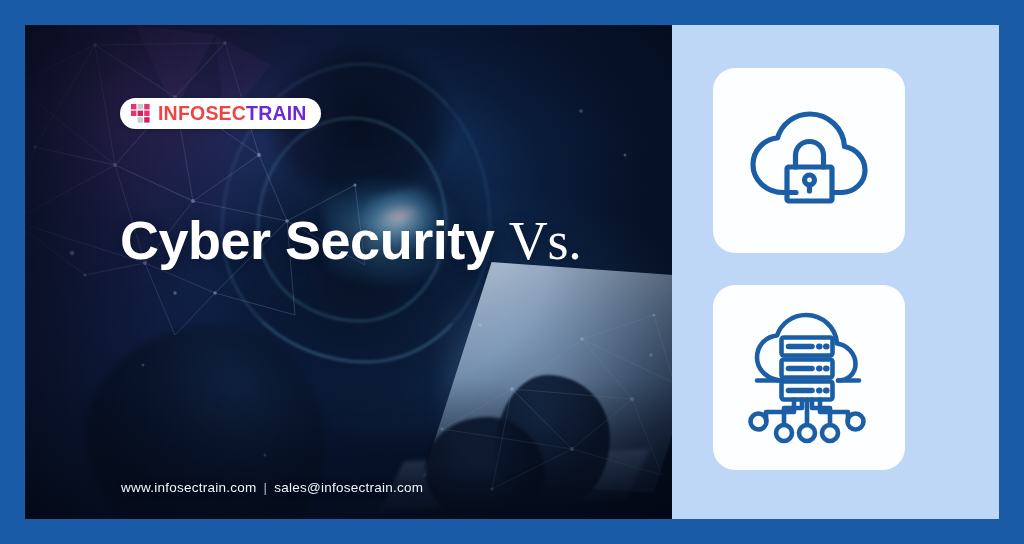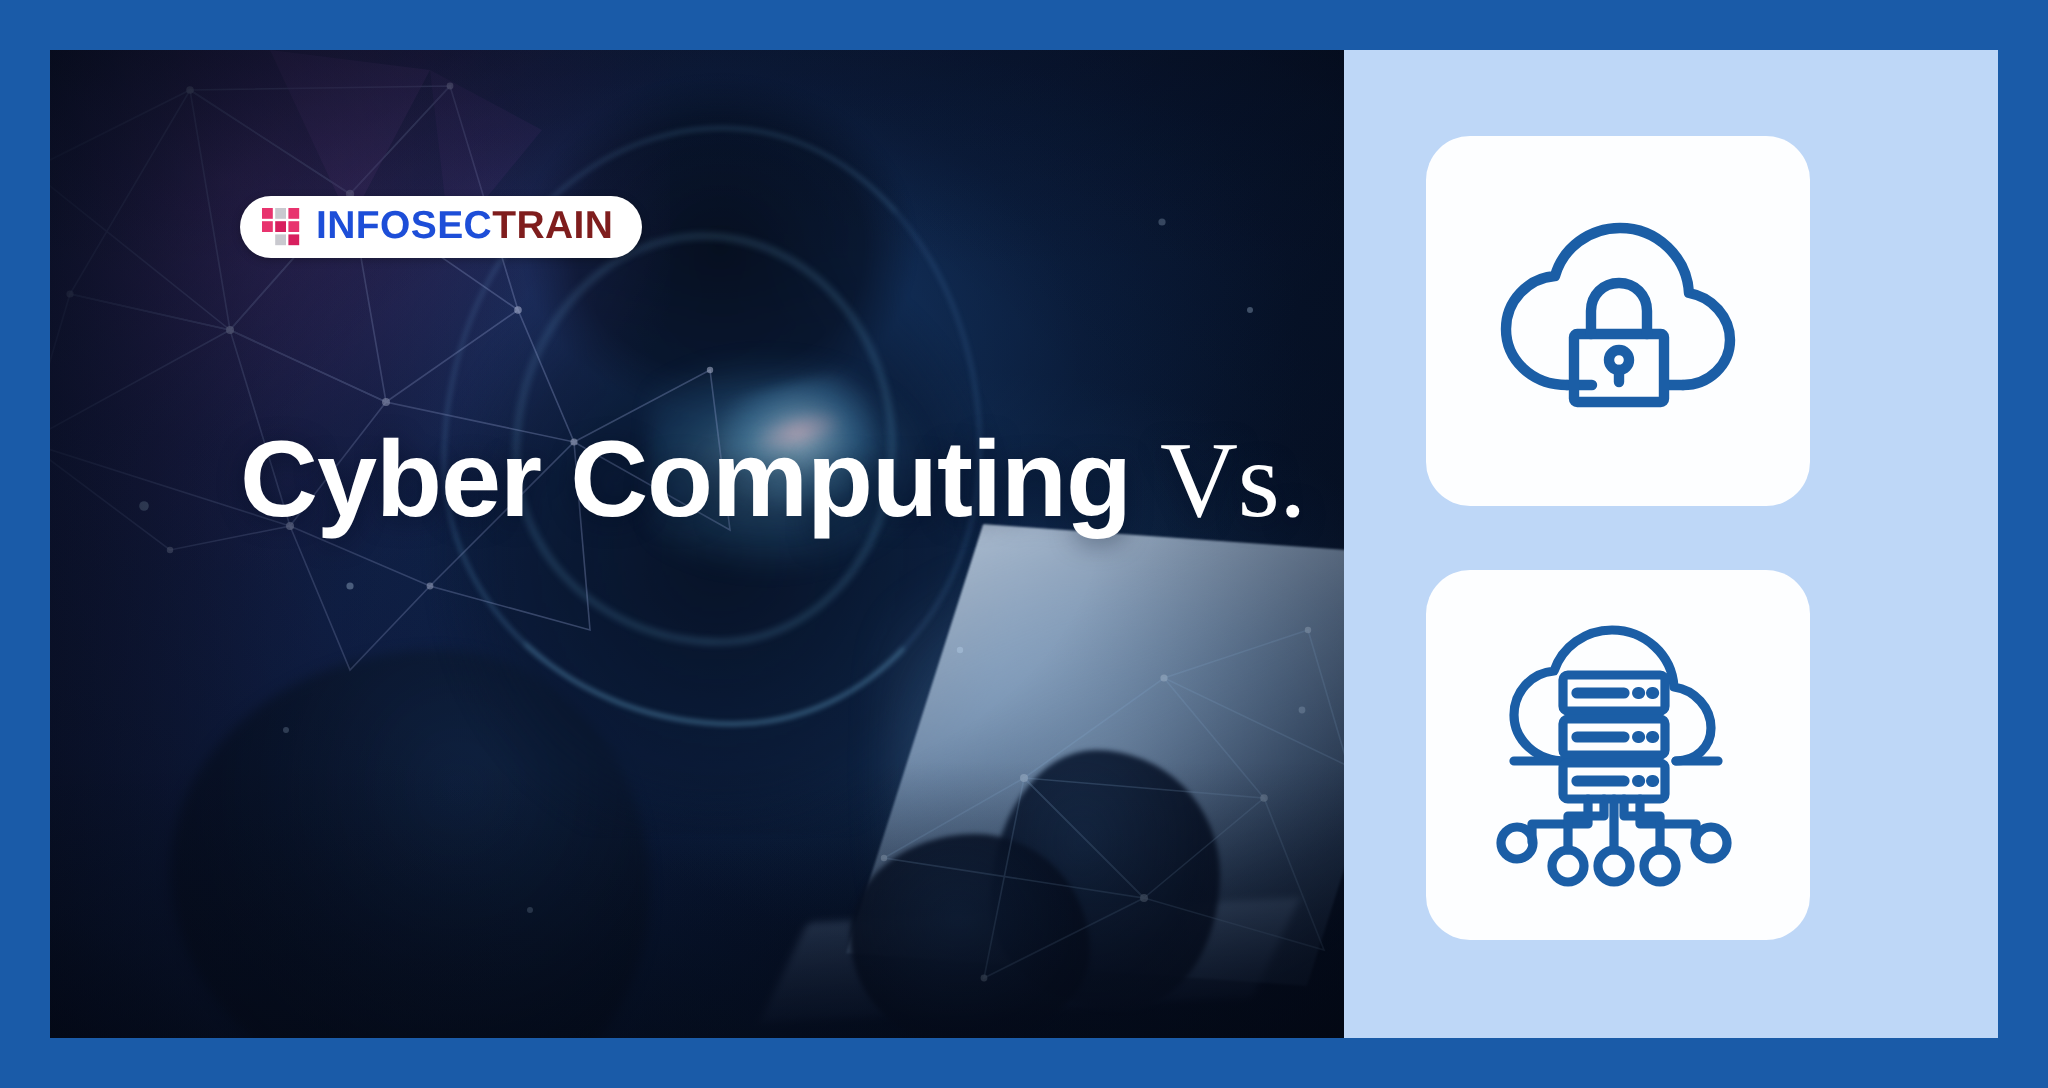"INFOSEC" #logo-text .a { color: #1d4ed8 -> #ef4444 }
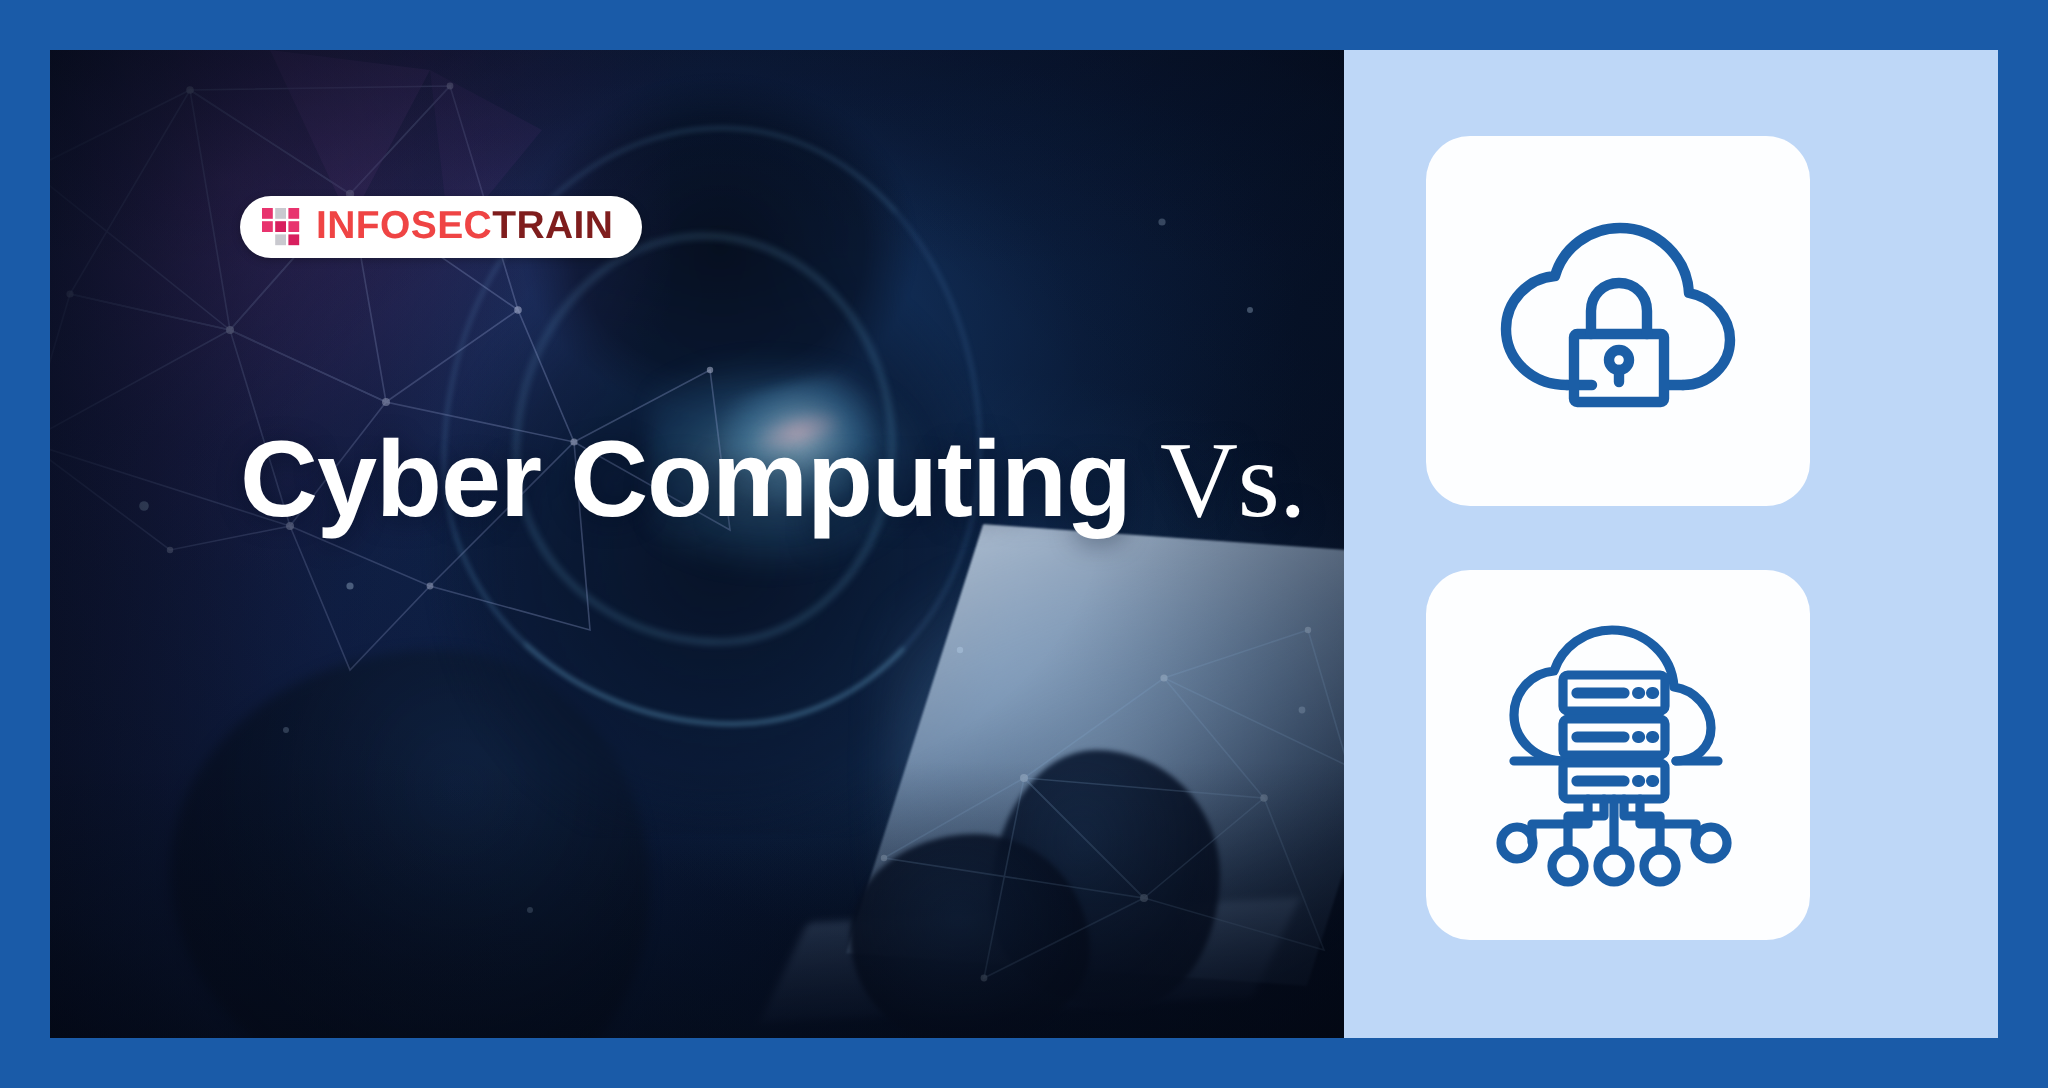"TRAIN" #logo-text .b { color: #7f1d1d -> #6d28d9 }
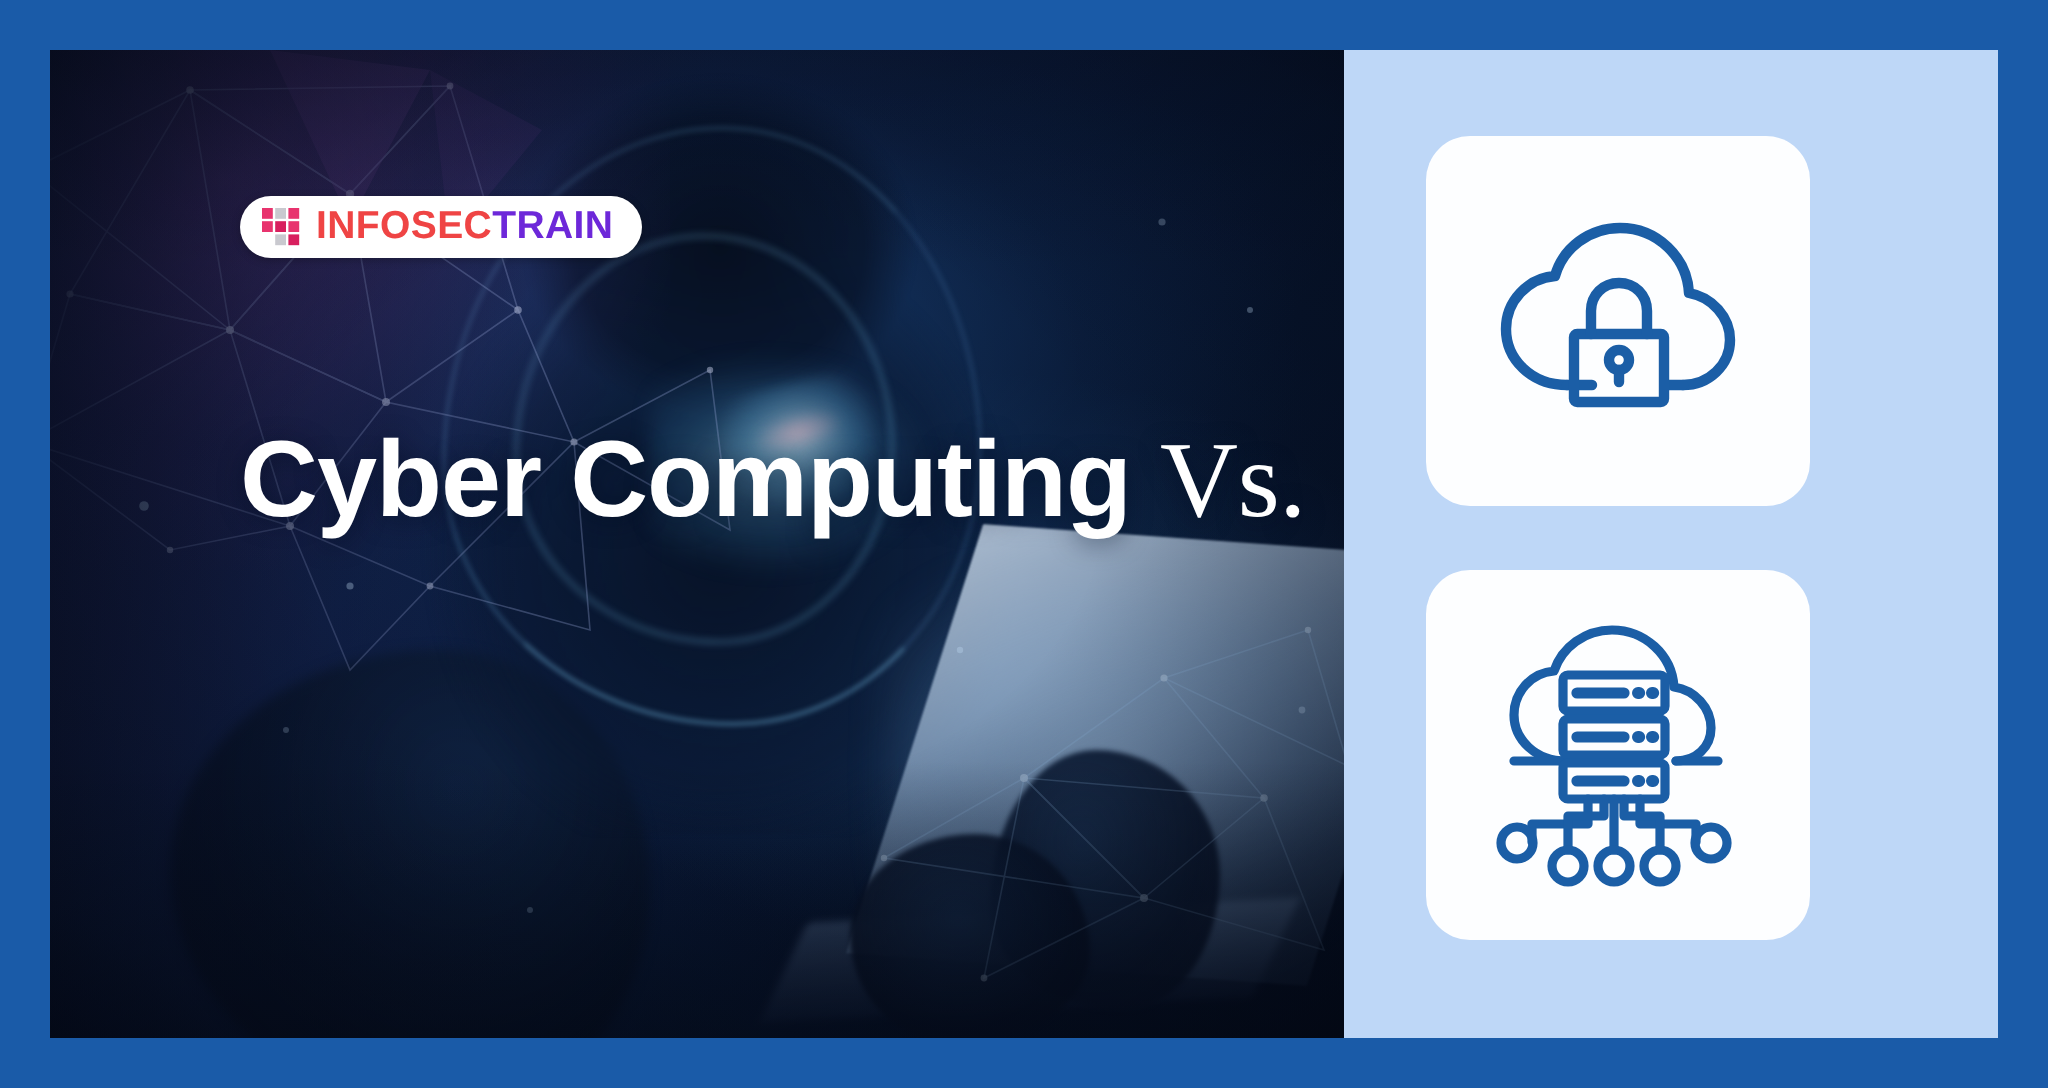"Cyber Computing" span.hl-strong { text: Computing -> Security }
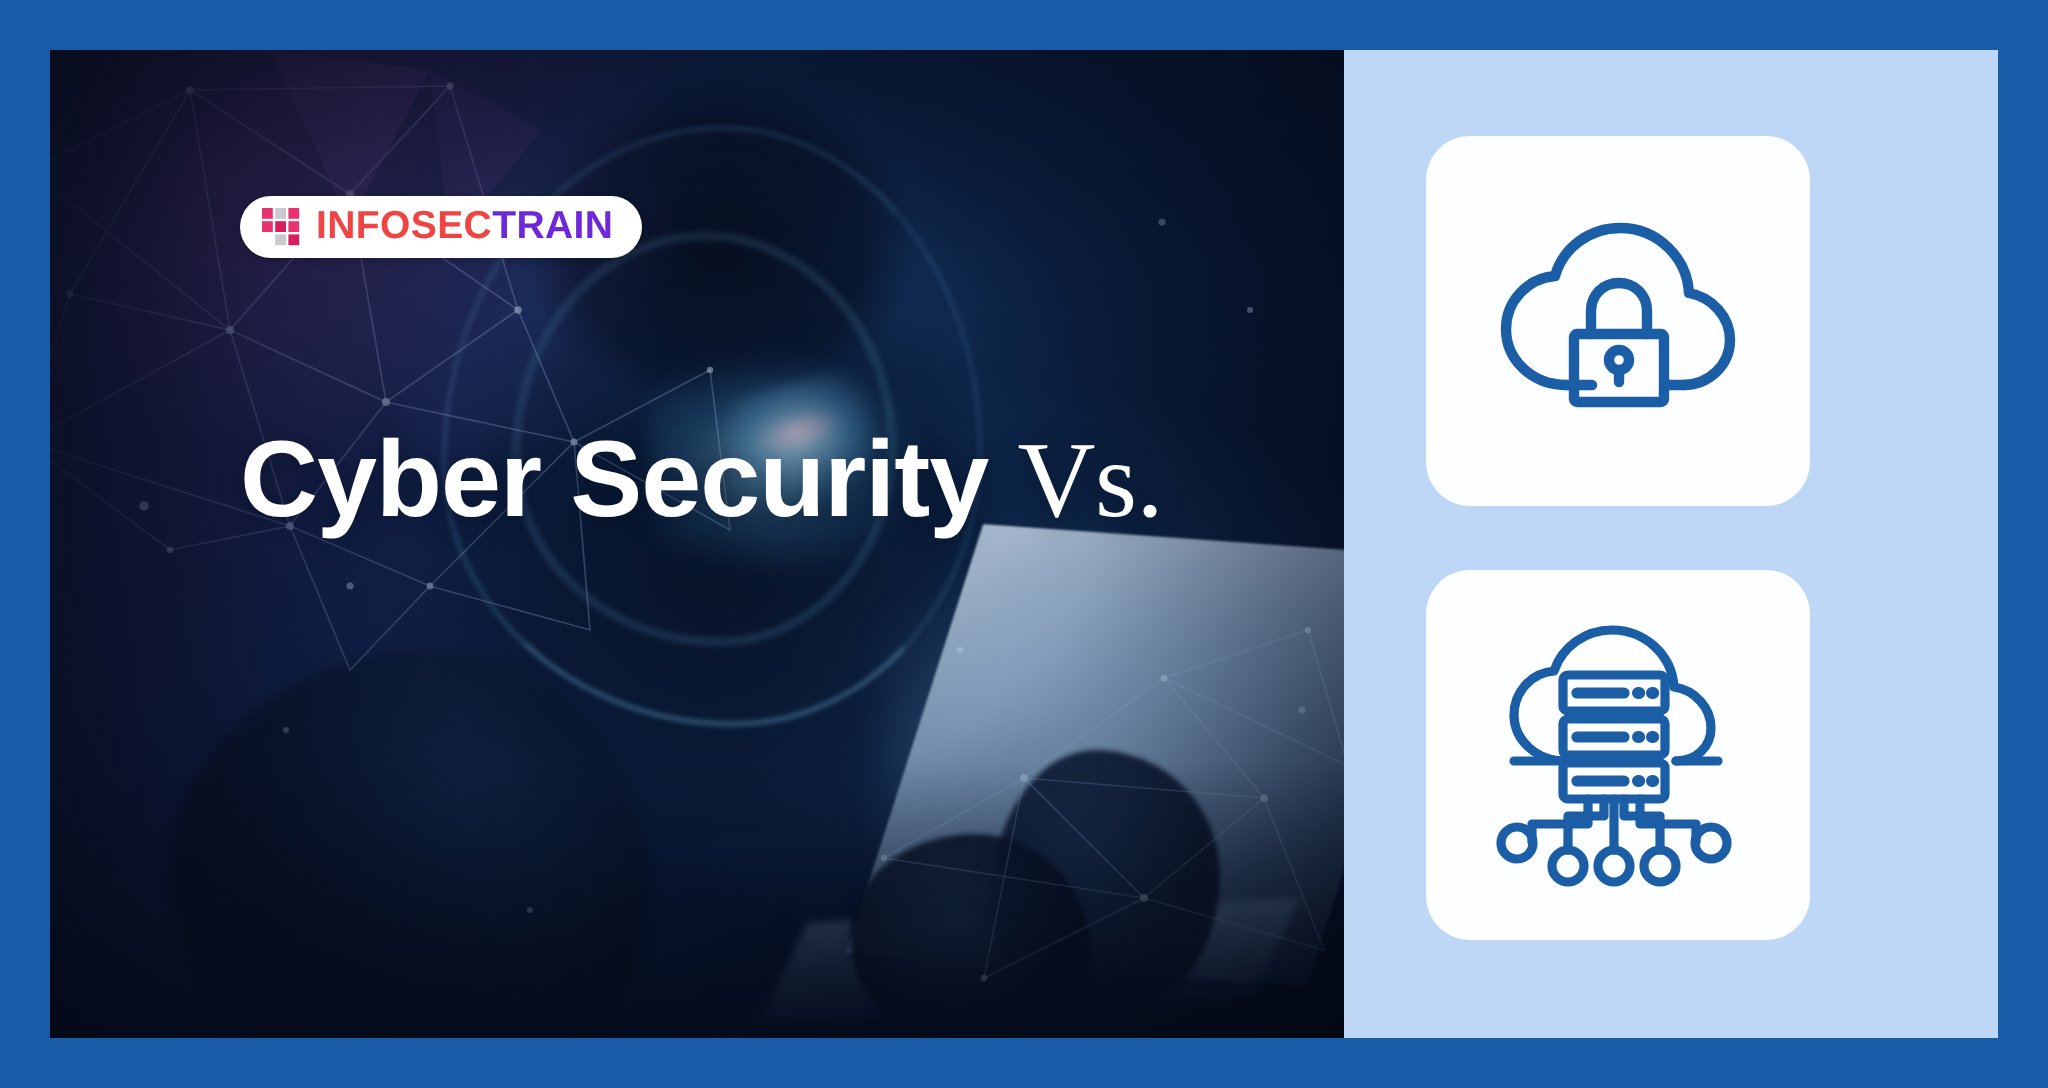"www.infosectrain.com |" div { html: none -> <div><span>www.infosectrain.com</span><span>|</span><span>sales@infosectrain.com</span></div> }
